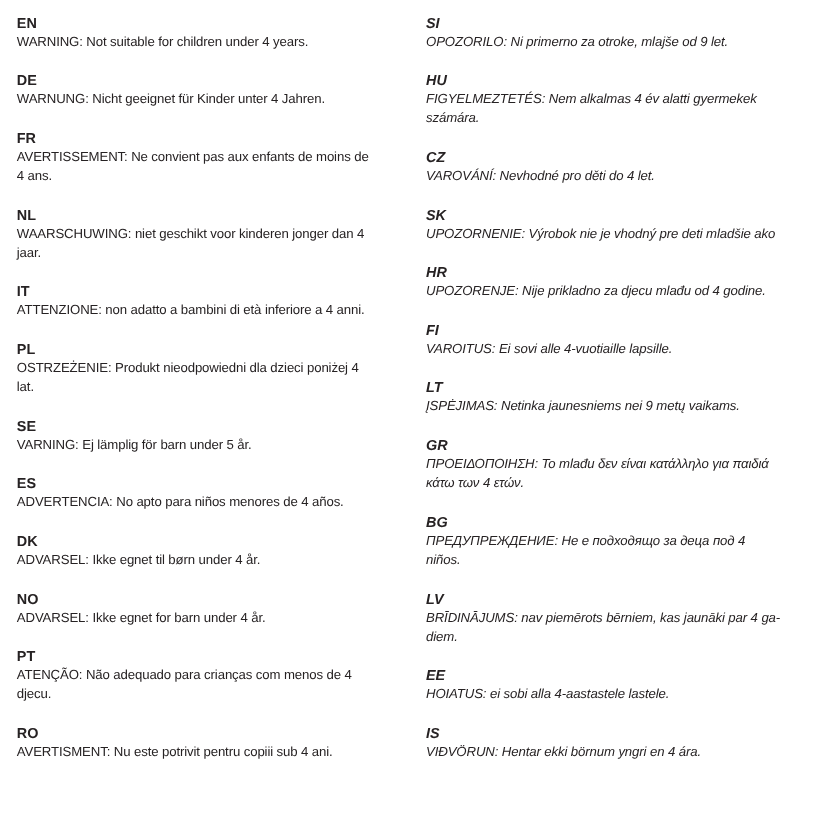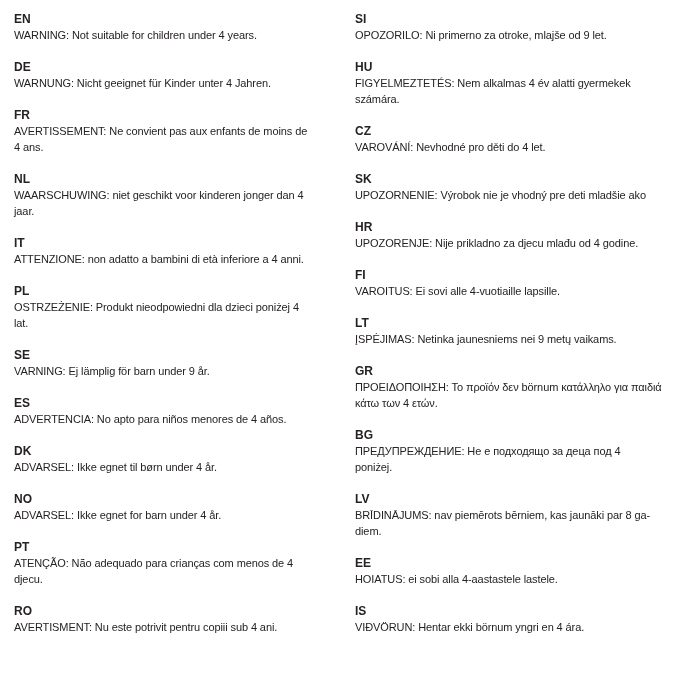"SI" .col-right { font-style: none -> italic }
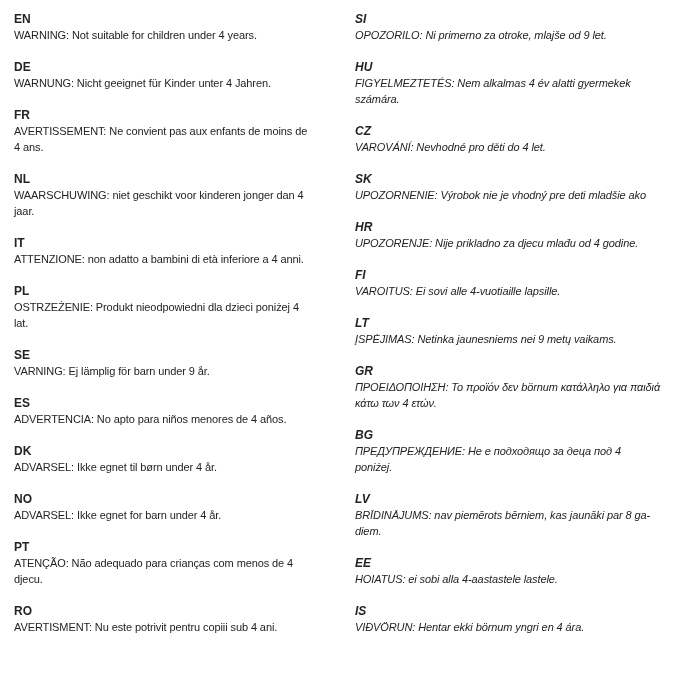"VARNING: Ej lämplig för barn" div.line { text: 9 -> 5 }
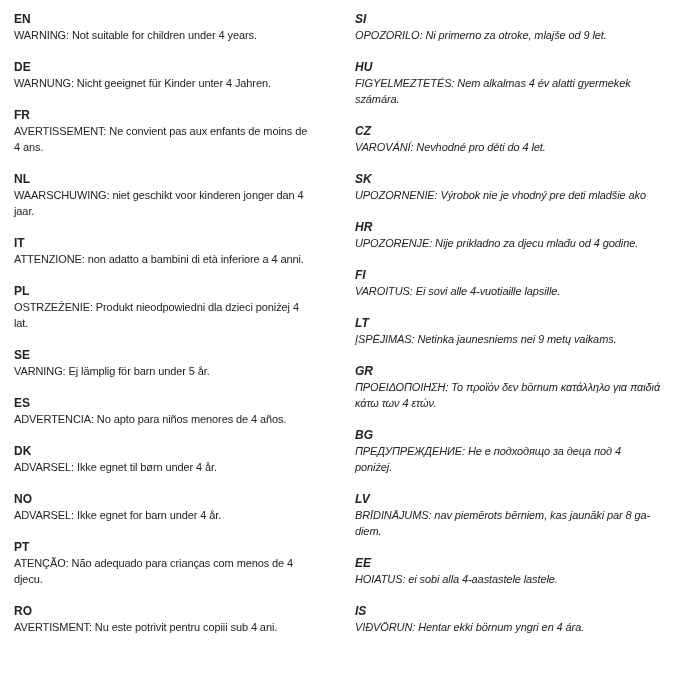"ΠΡΟΕΙΔΟΠΟΙΗΣΗ: Το προϊόν δεν börnum" div.line { text: προϊόν δεν börnum -> mlađu δεν είναι }
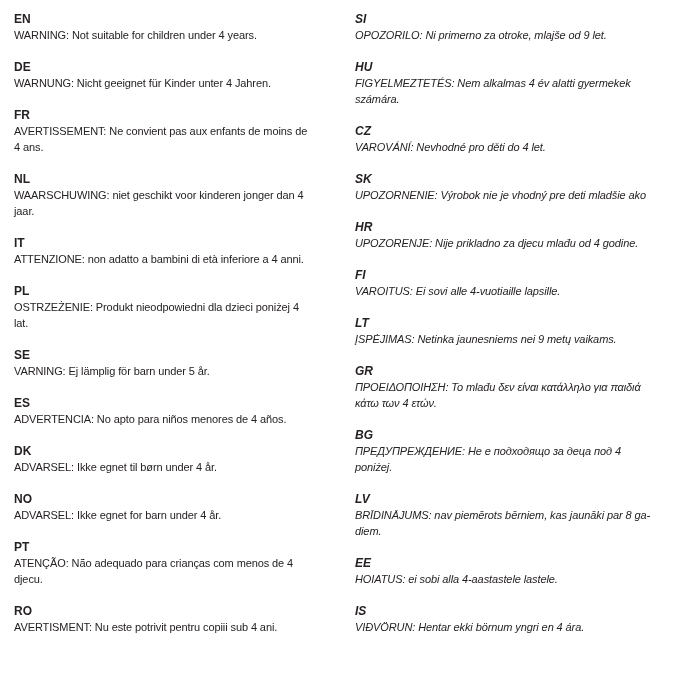"poniżej." div.line { text: poniżej -> niños }
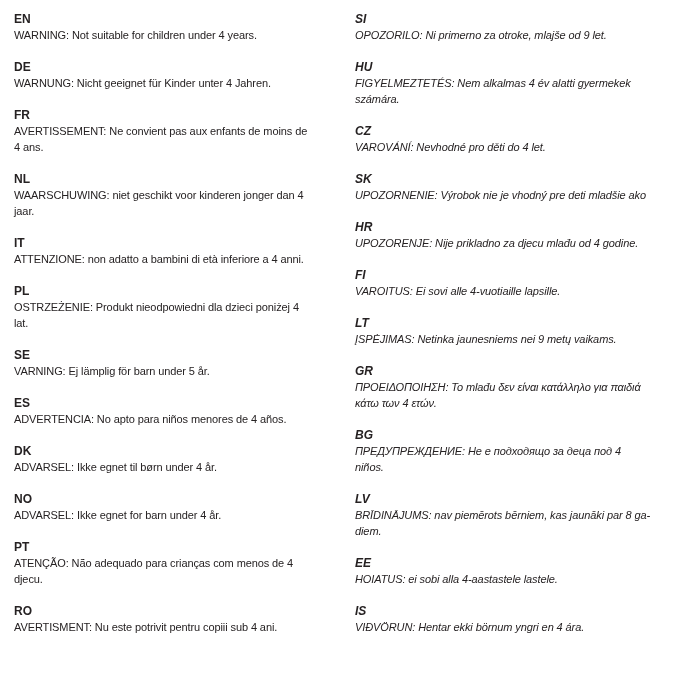"BRĪDINĀJUMS: nav piemērots bērniem, kas" div.line { text: 8 -> 4 }
